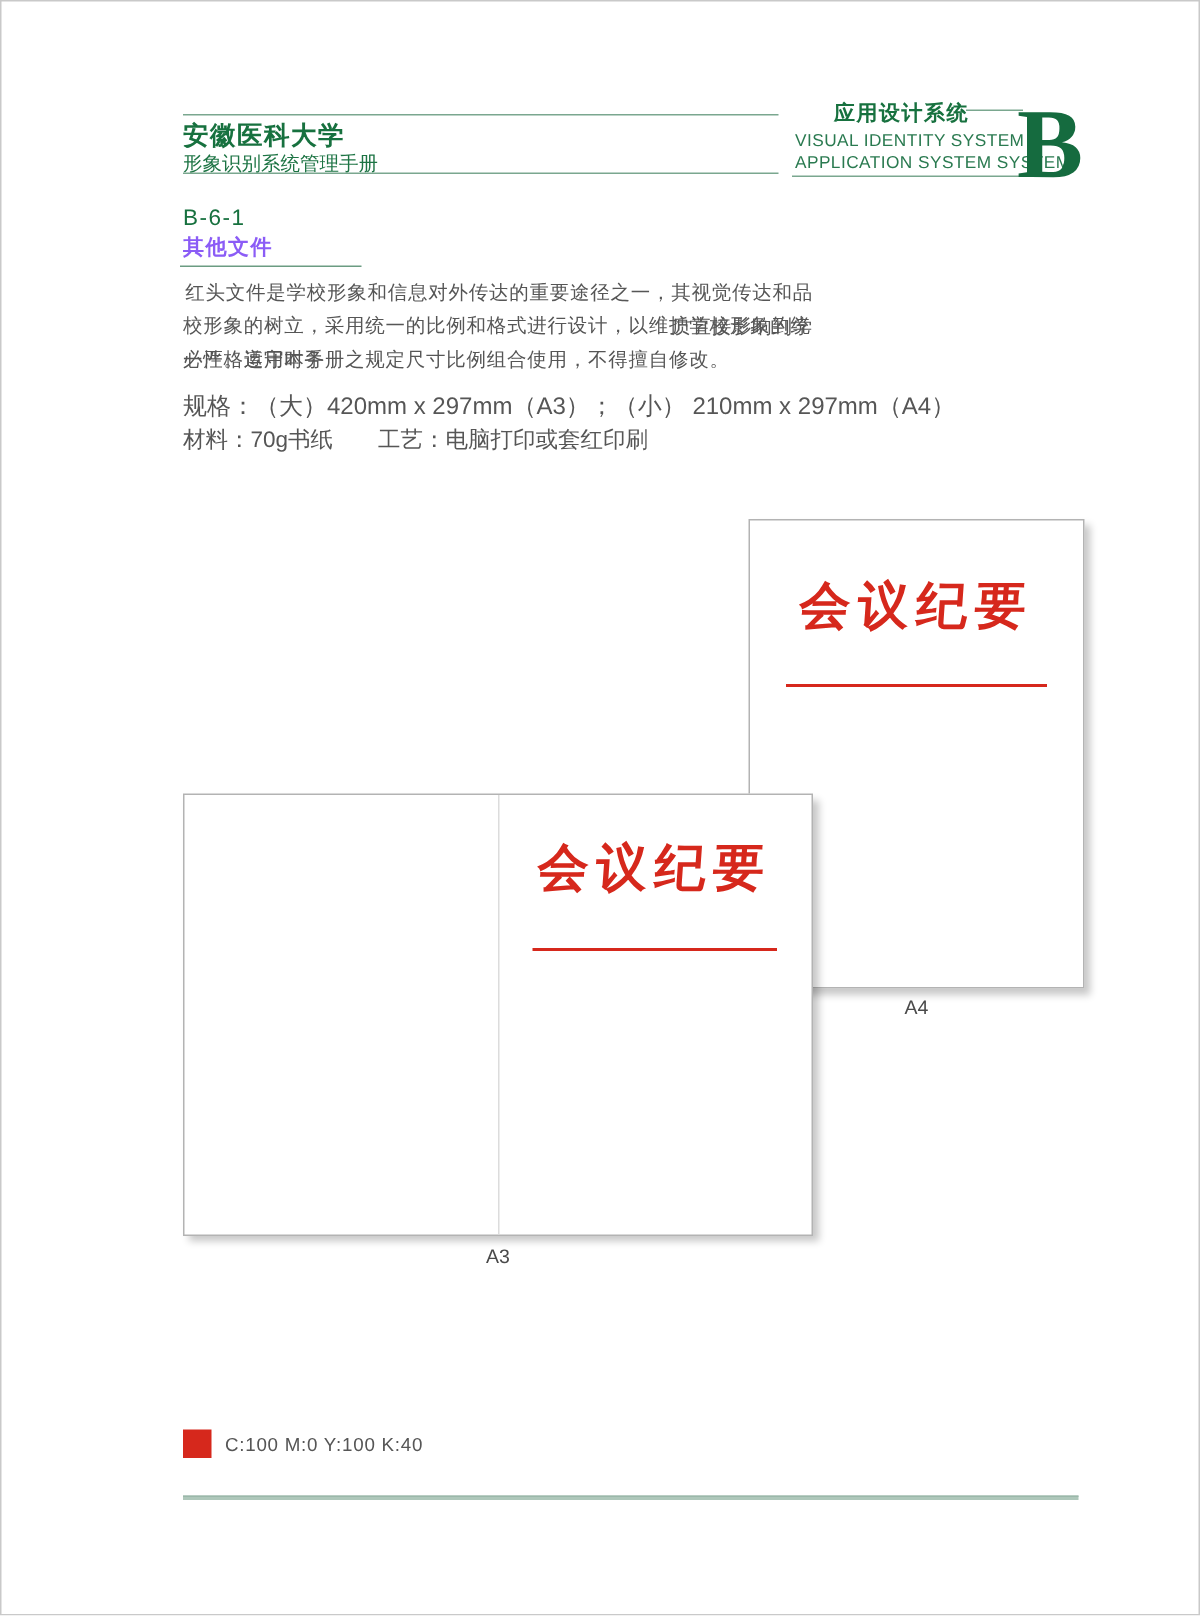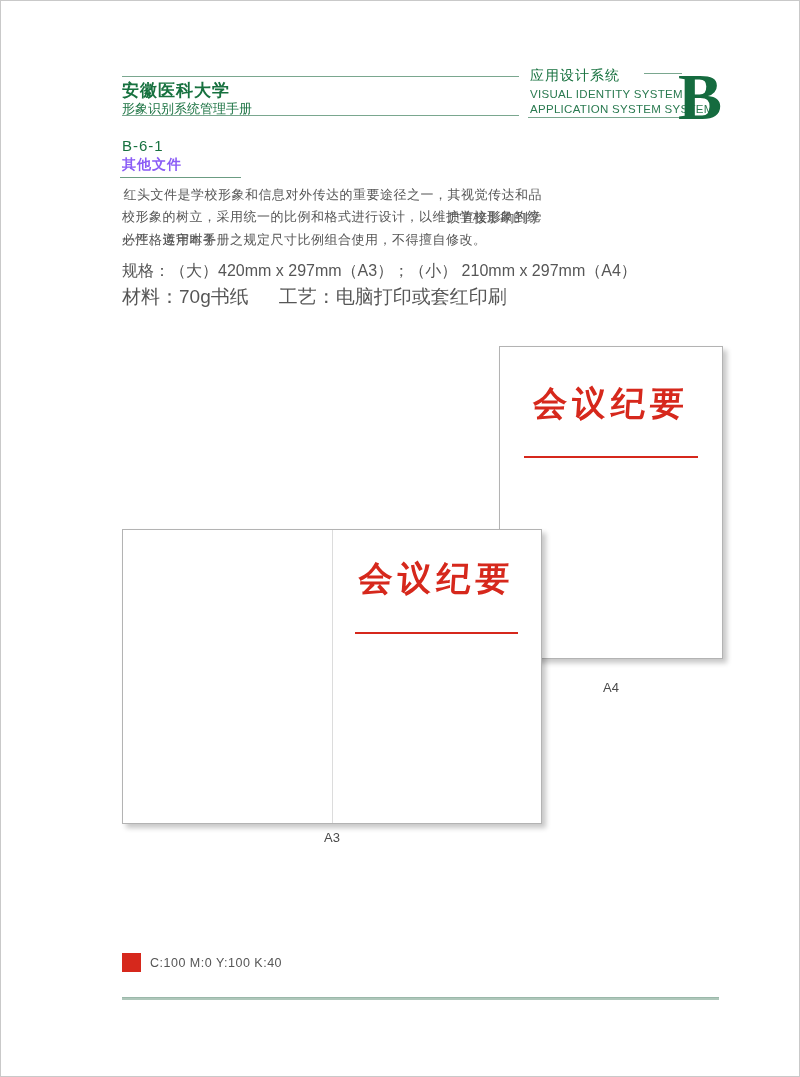"应用设计系统" .sys-cn { font-weight: normal -> bold; left: 530px -> 556px }
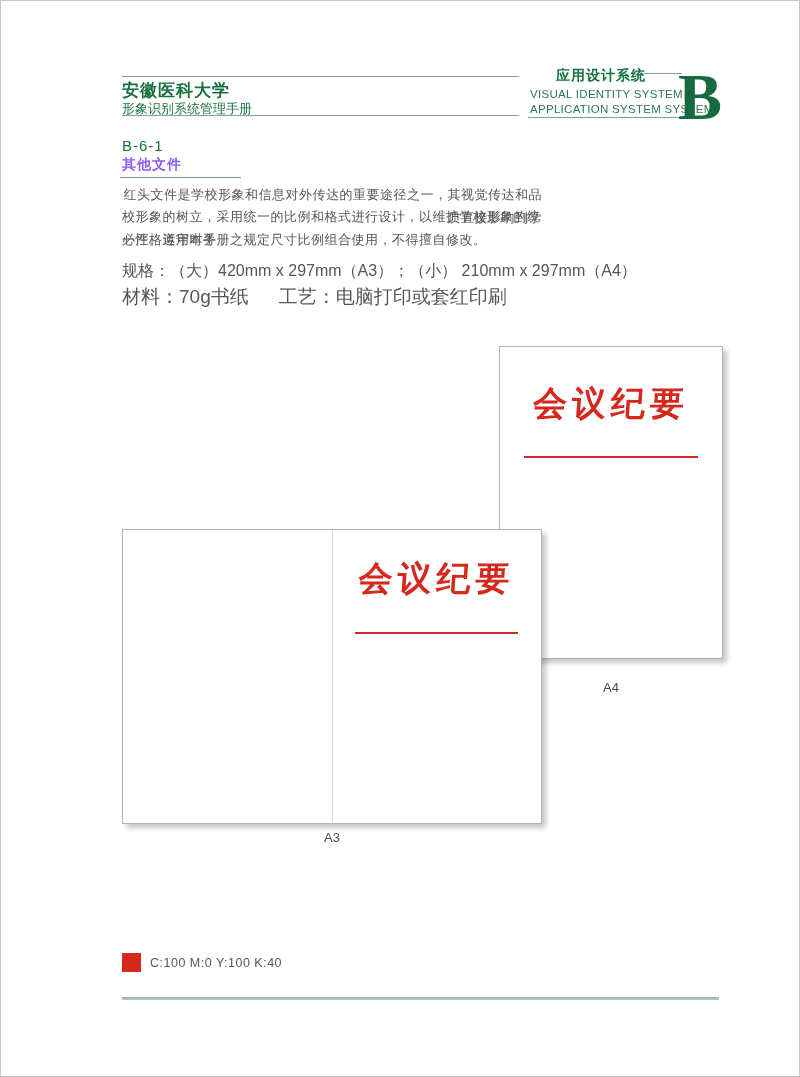"材料：70g书纸 工艺：电脑打印或套红印刷" .material-line { font-size: 19px -> 15px }
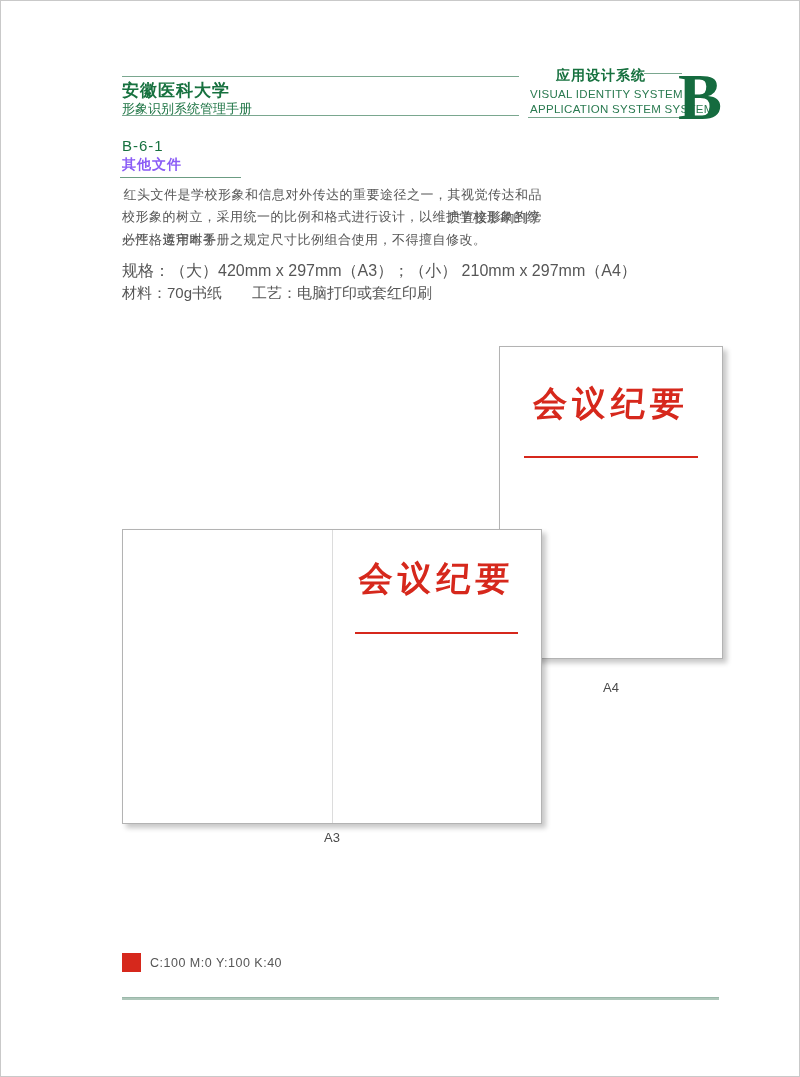"A4" .label-a4 { top: 680px -> 664px }
